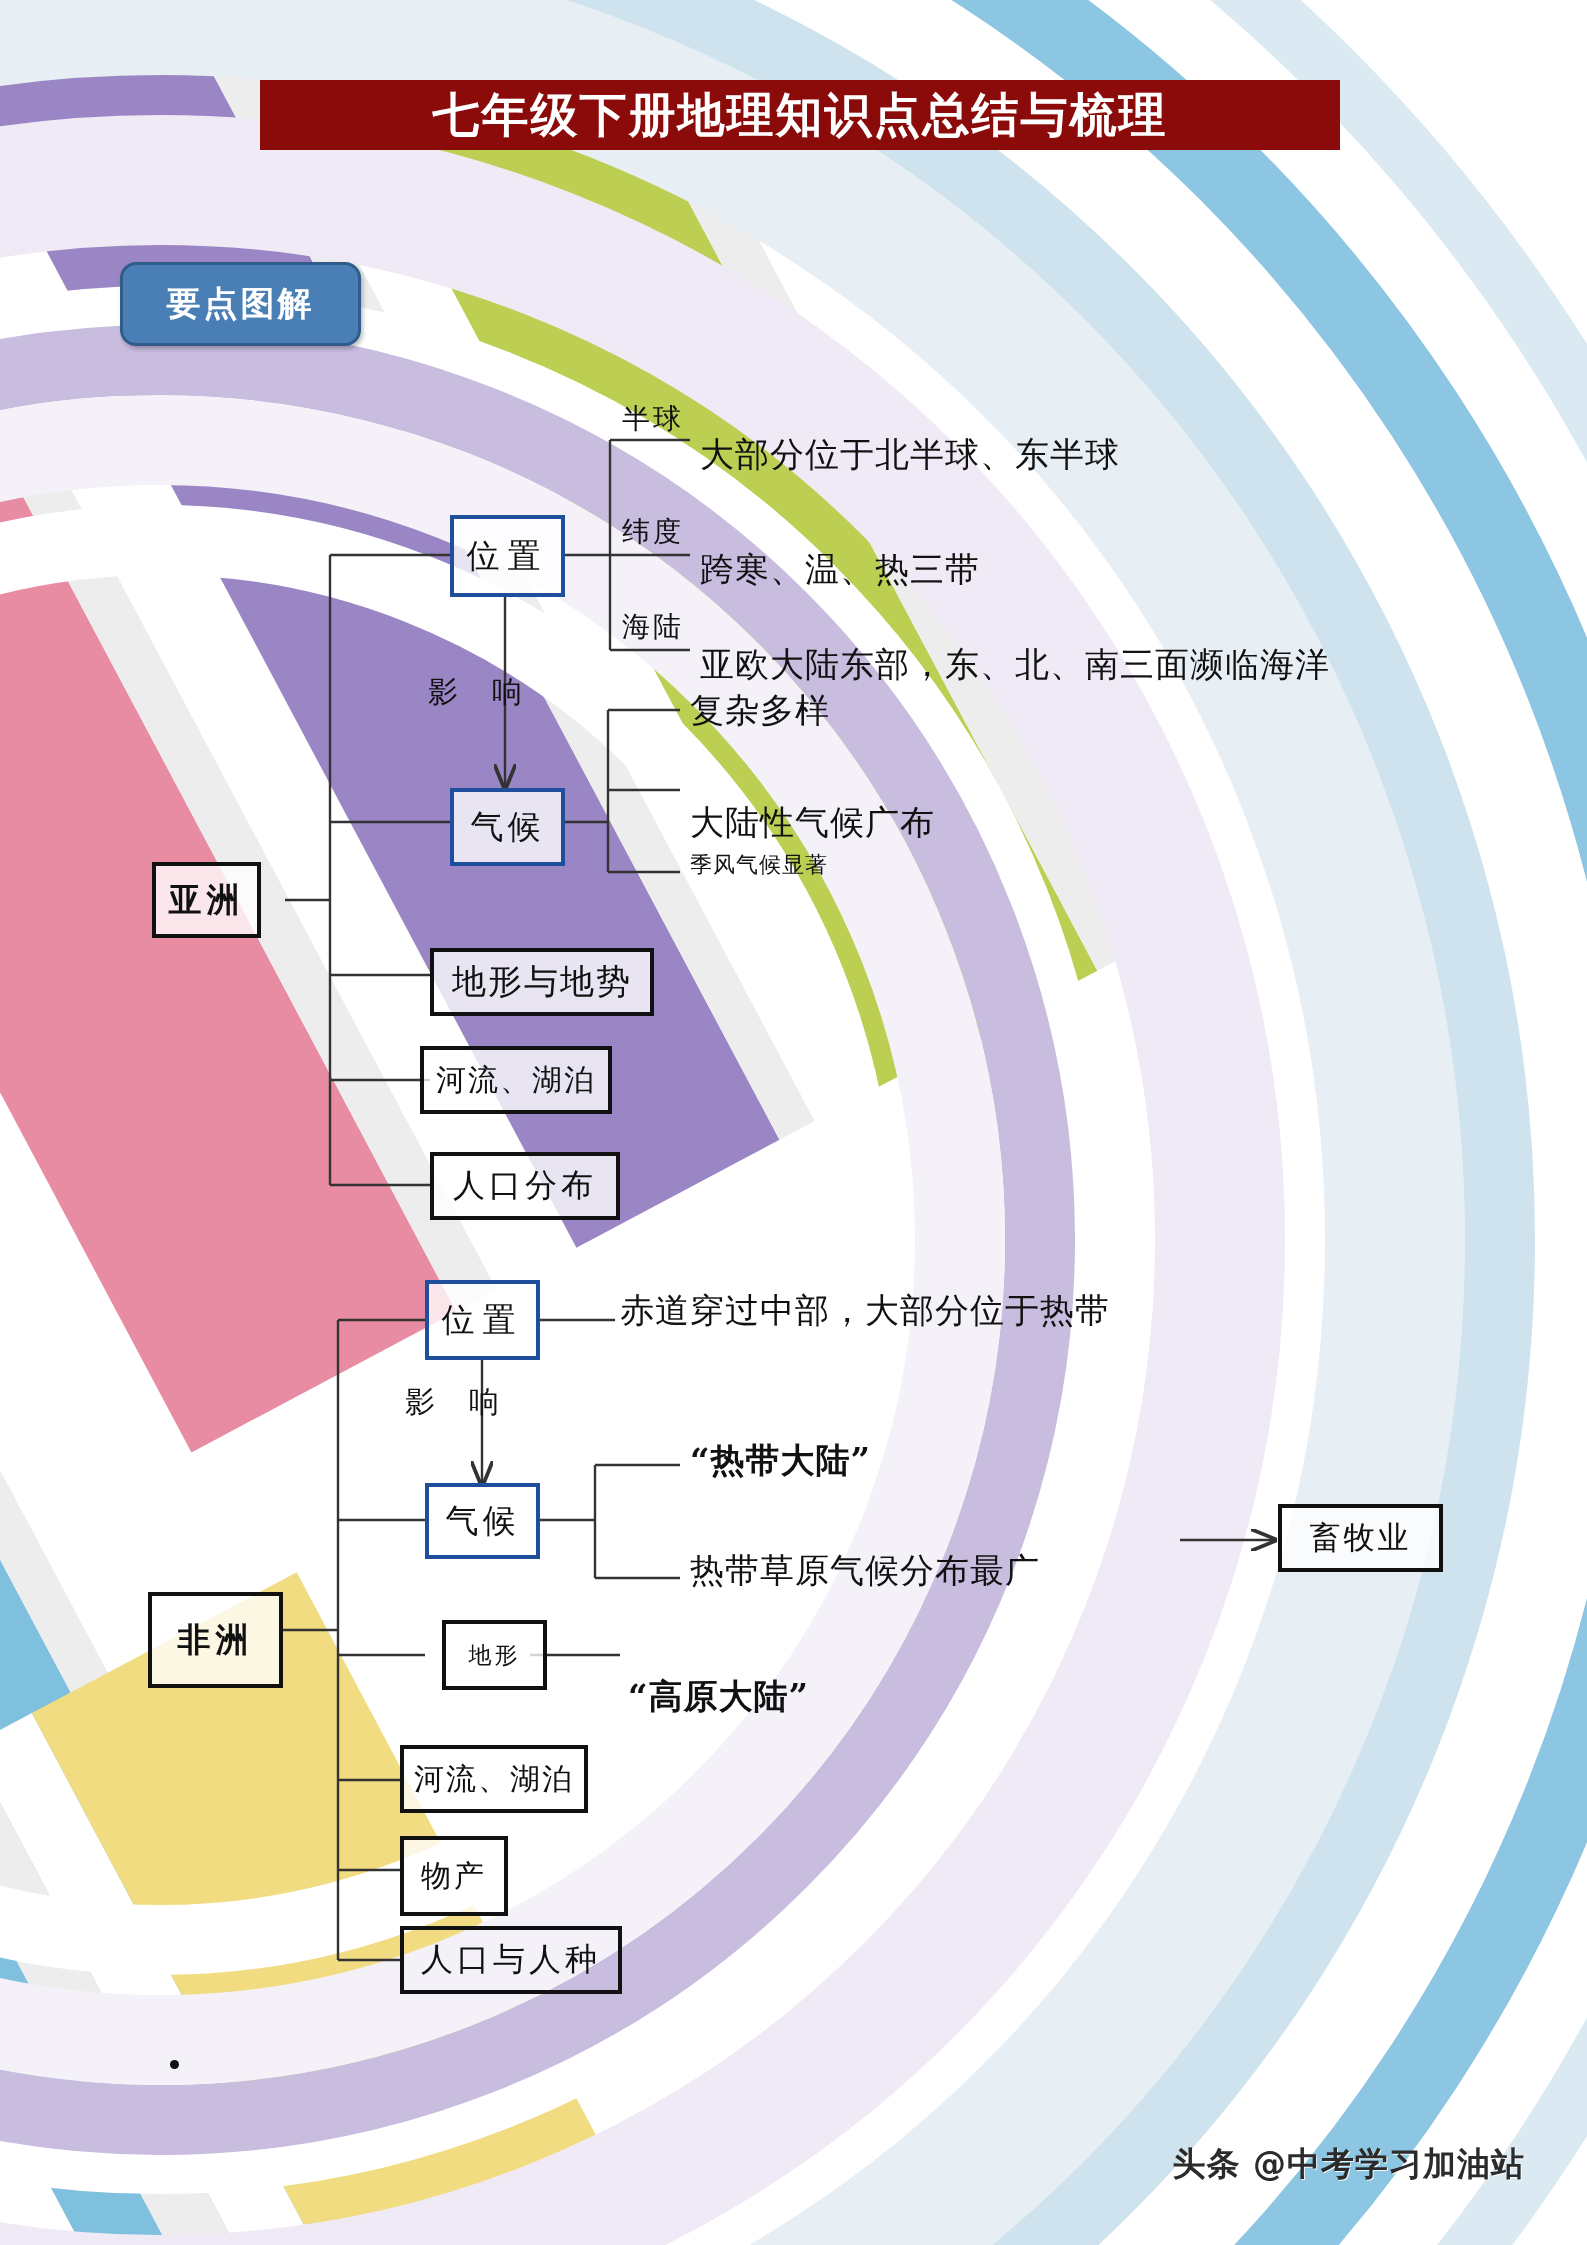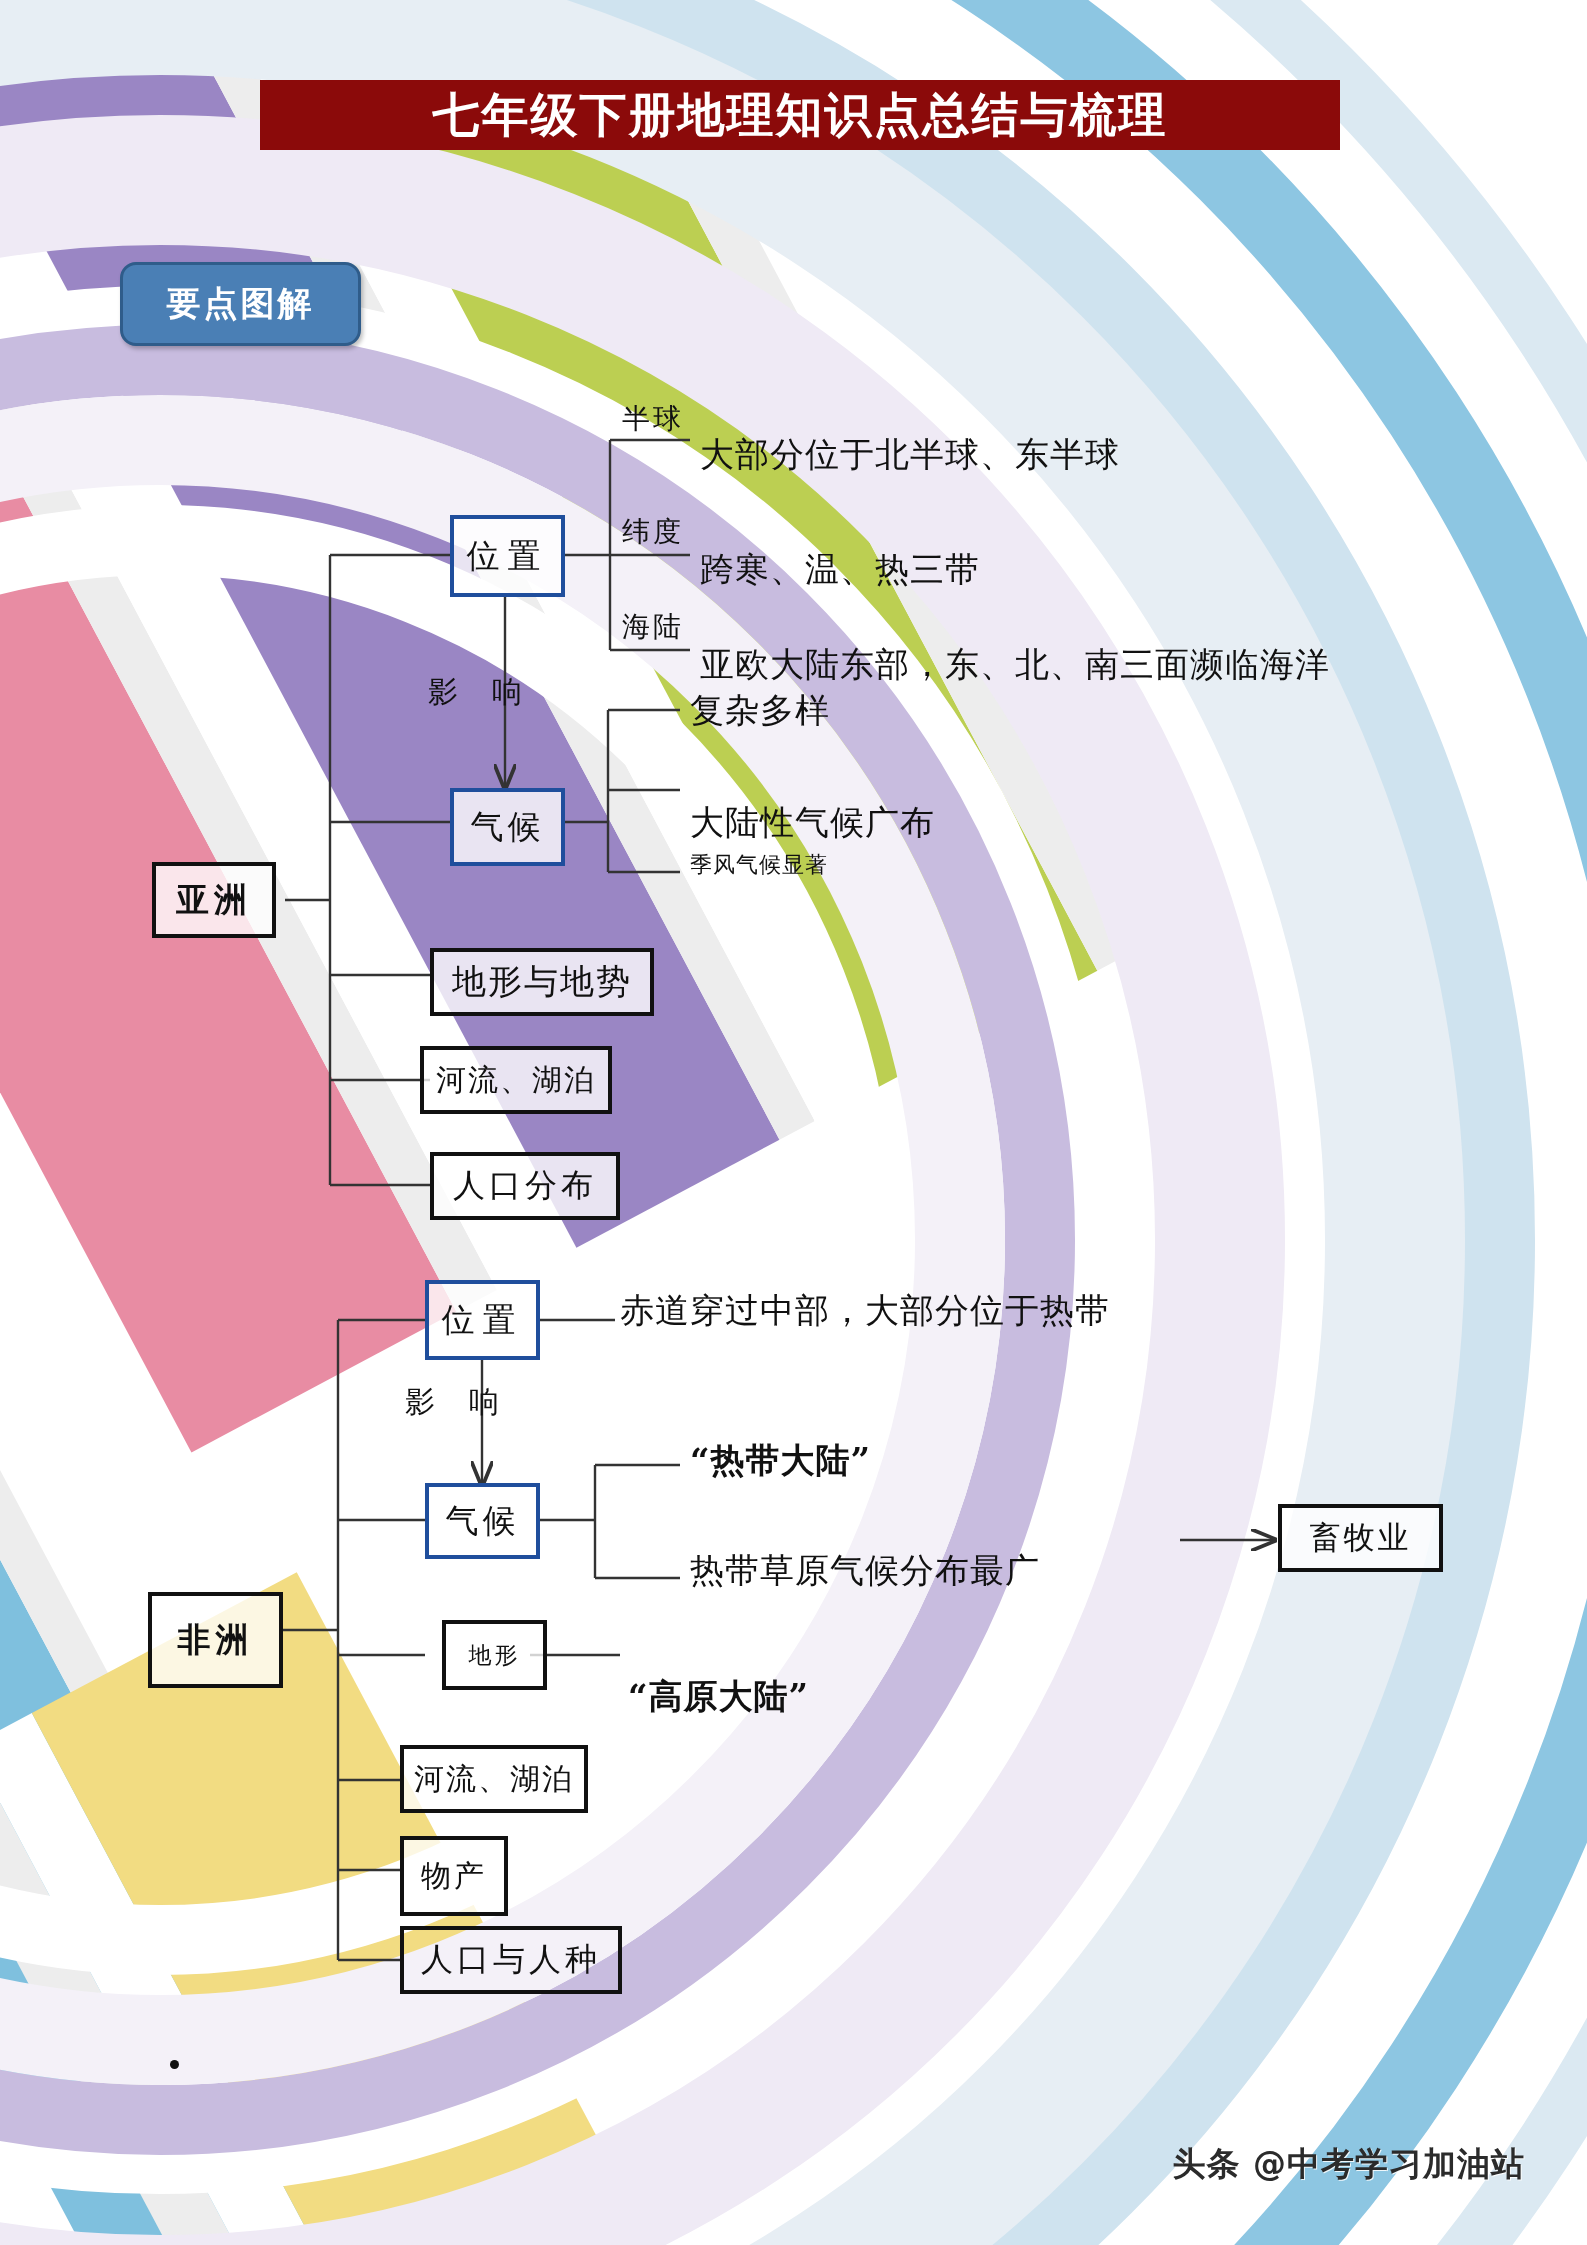"亚洲" div.node { width: 124px -> 109px }
